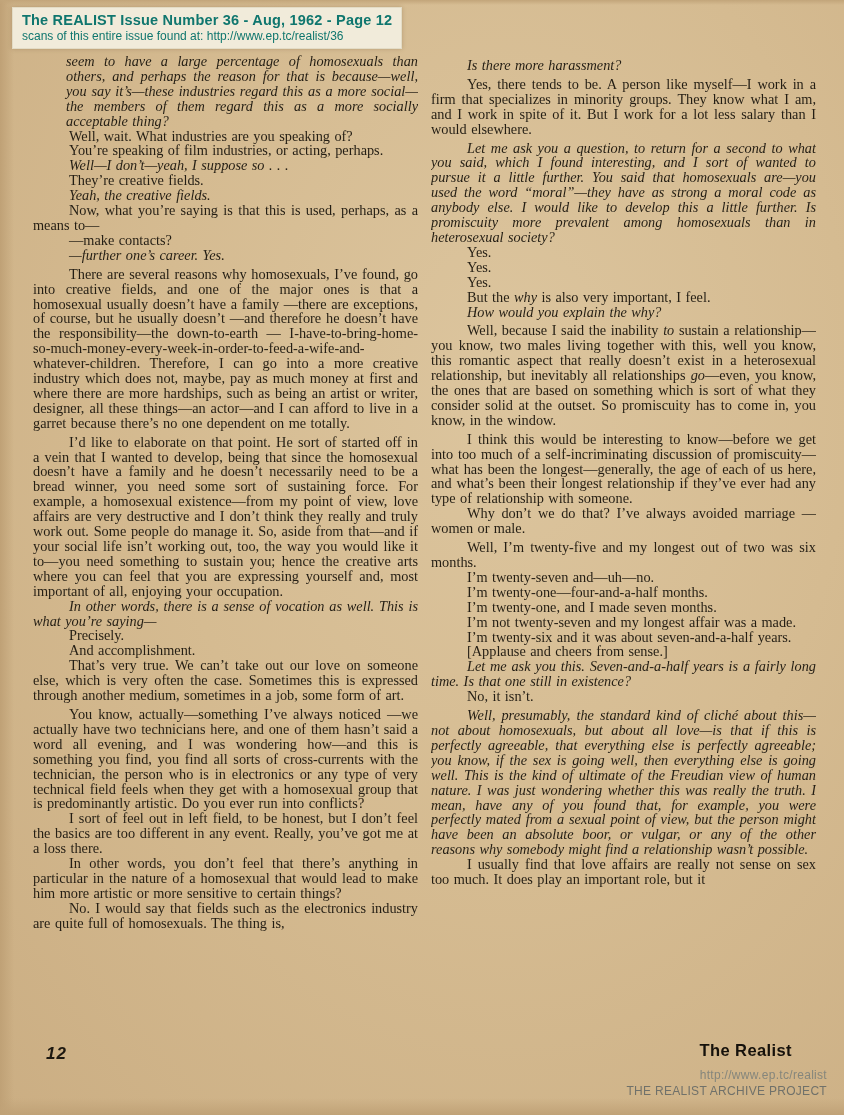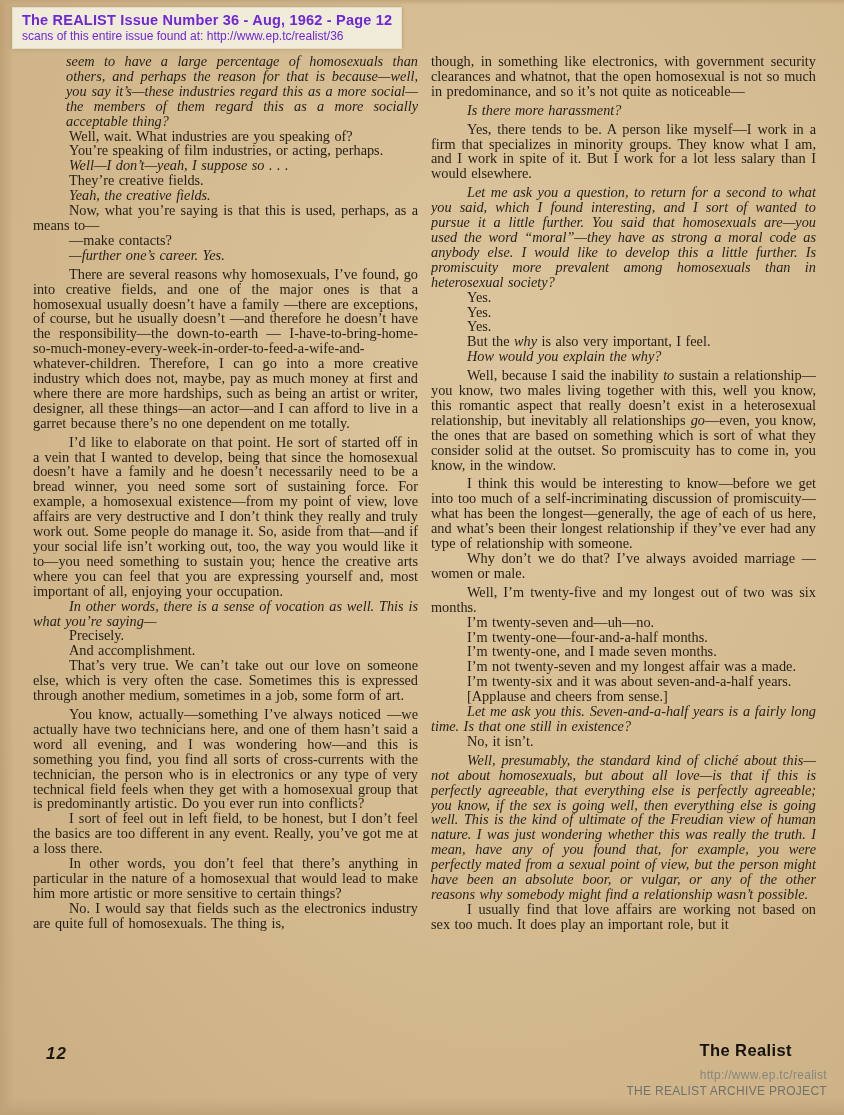"The REALIST Issue Number 36" .header-badge { color: #6d28d9 -> #0f766e }
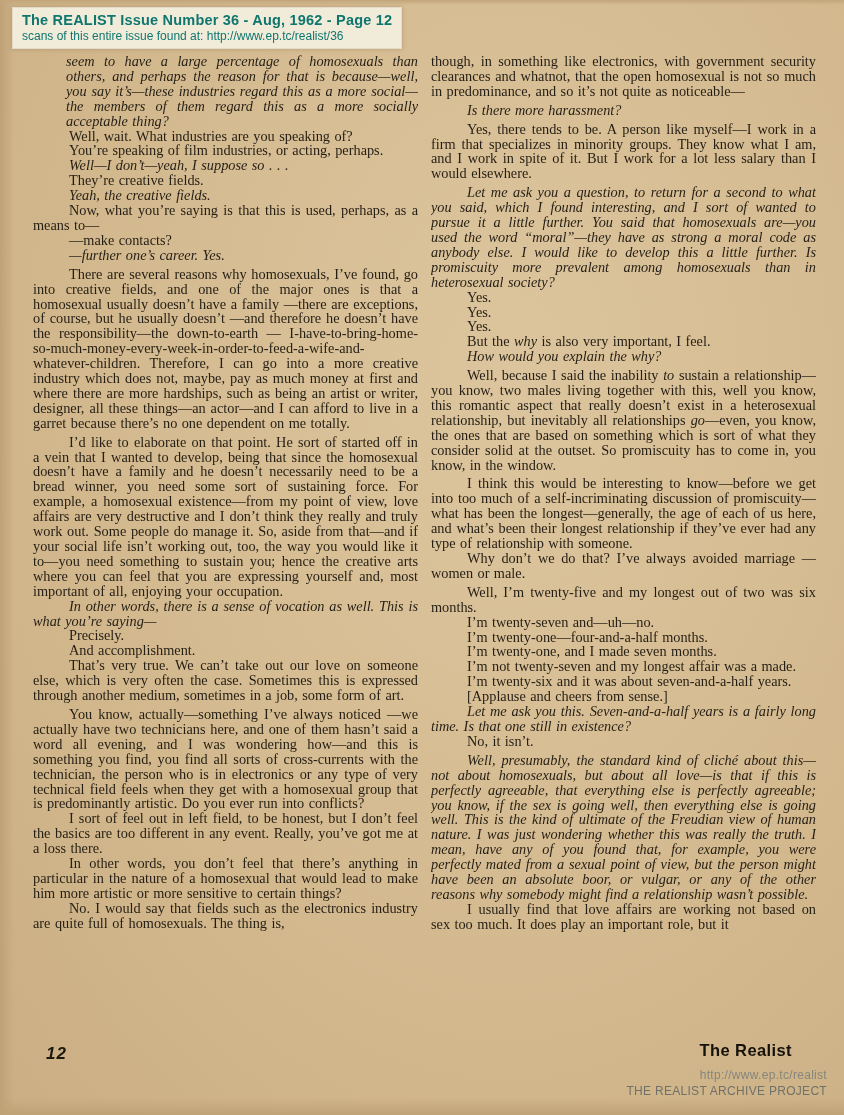"though, in something like electronics," p.para { html: <p><span>though, in something like electronics, with government security clearances and whatnot, that the open homosexual is not so much in predominance, and so it’s not quite as noticeable—</span></p> -> none }
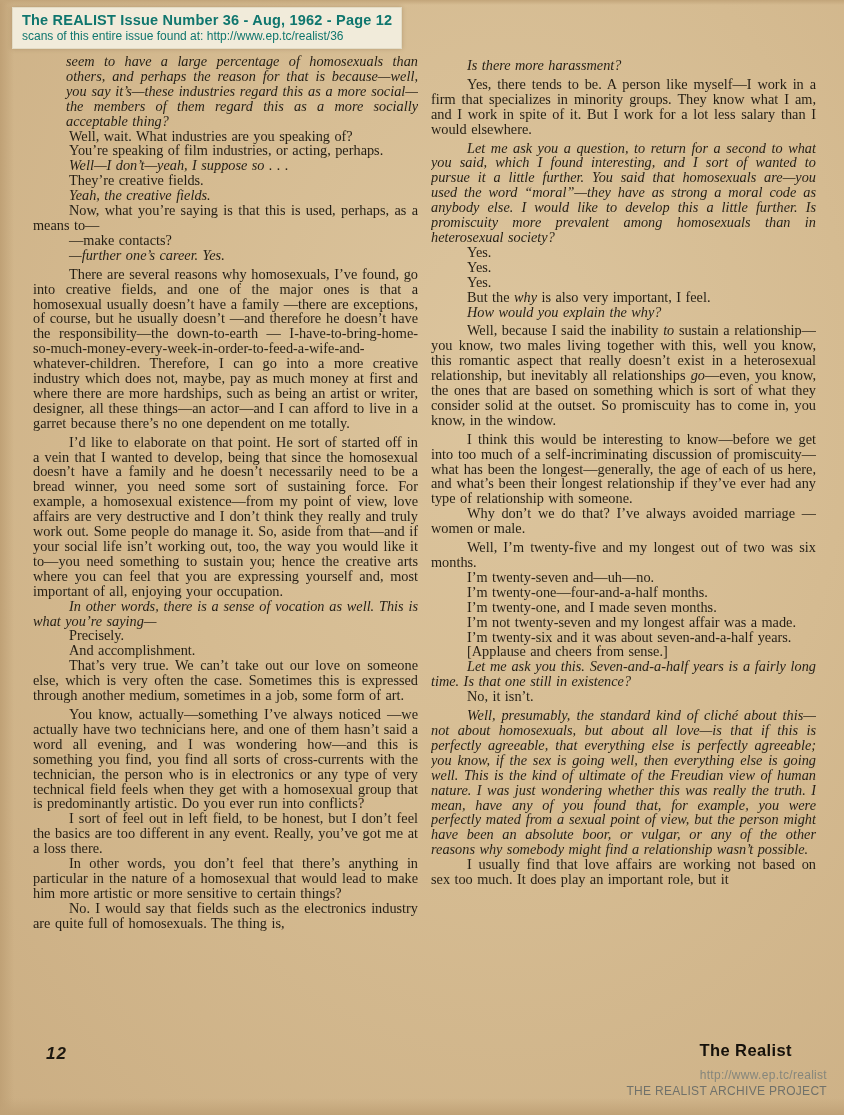"I usually find that love" span { text: working not based -> really not sense }
